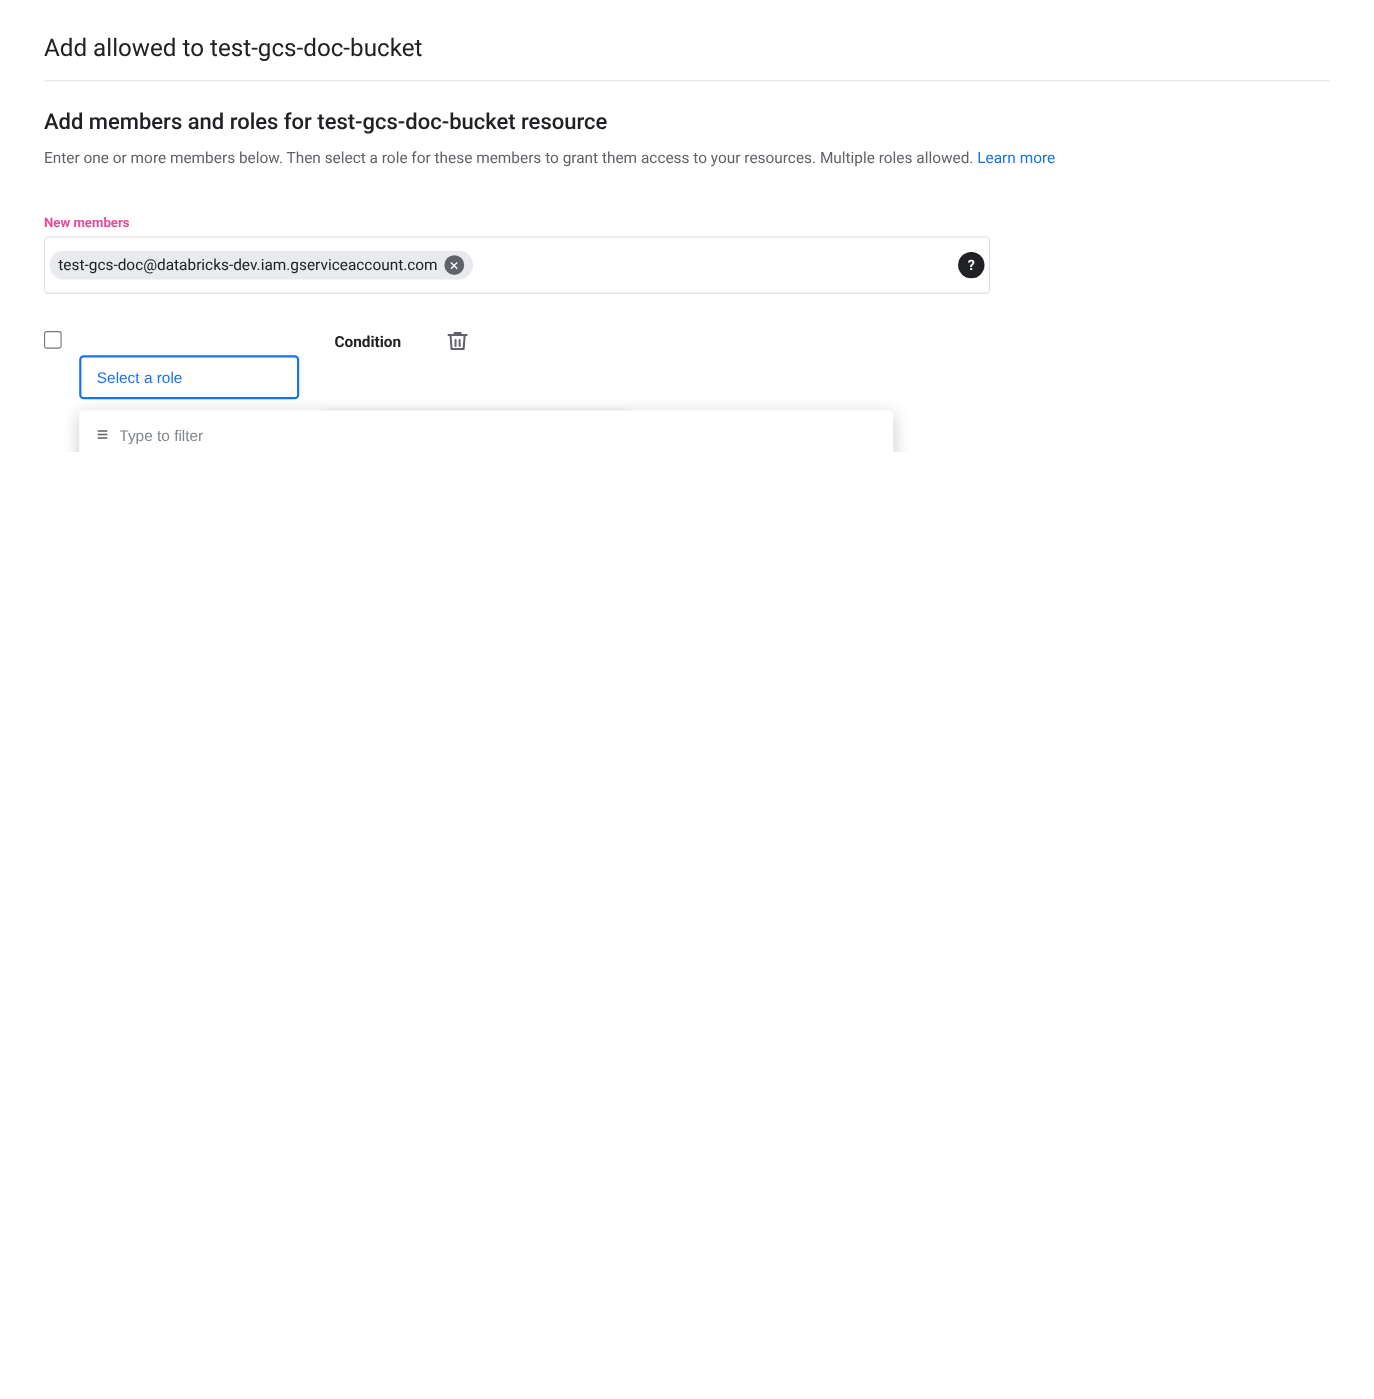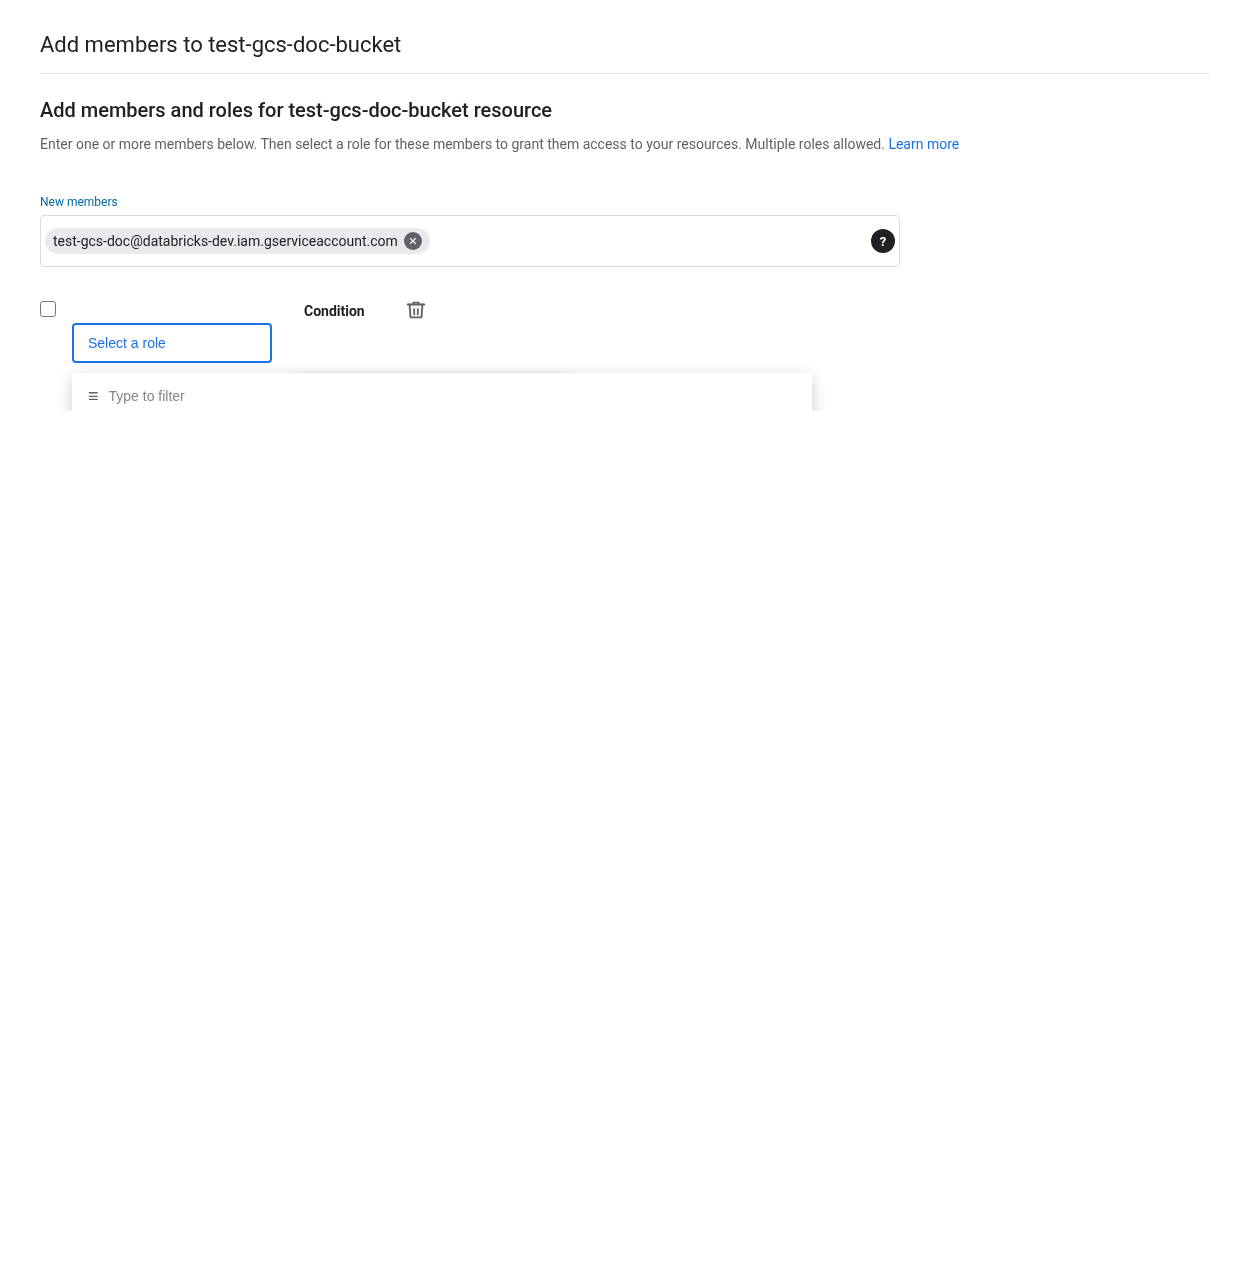"Add members to test-gcs-doc-bucket" h1.page-title { text: members -> allowed }
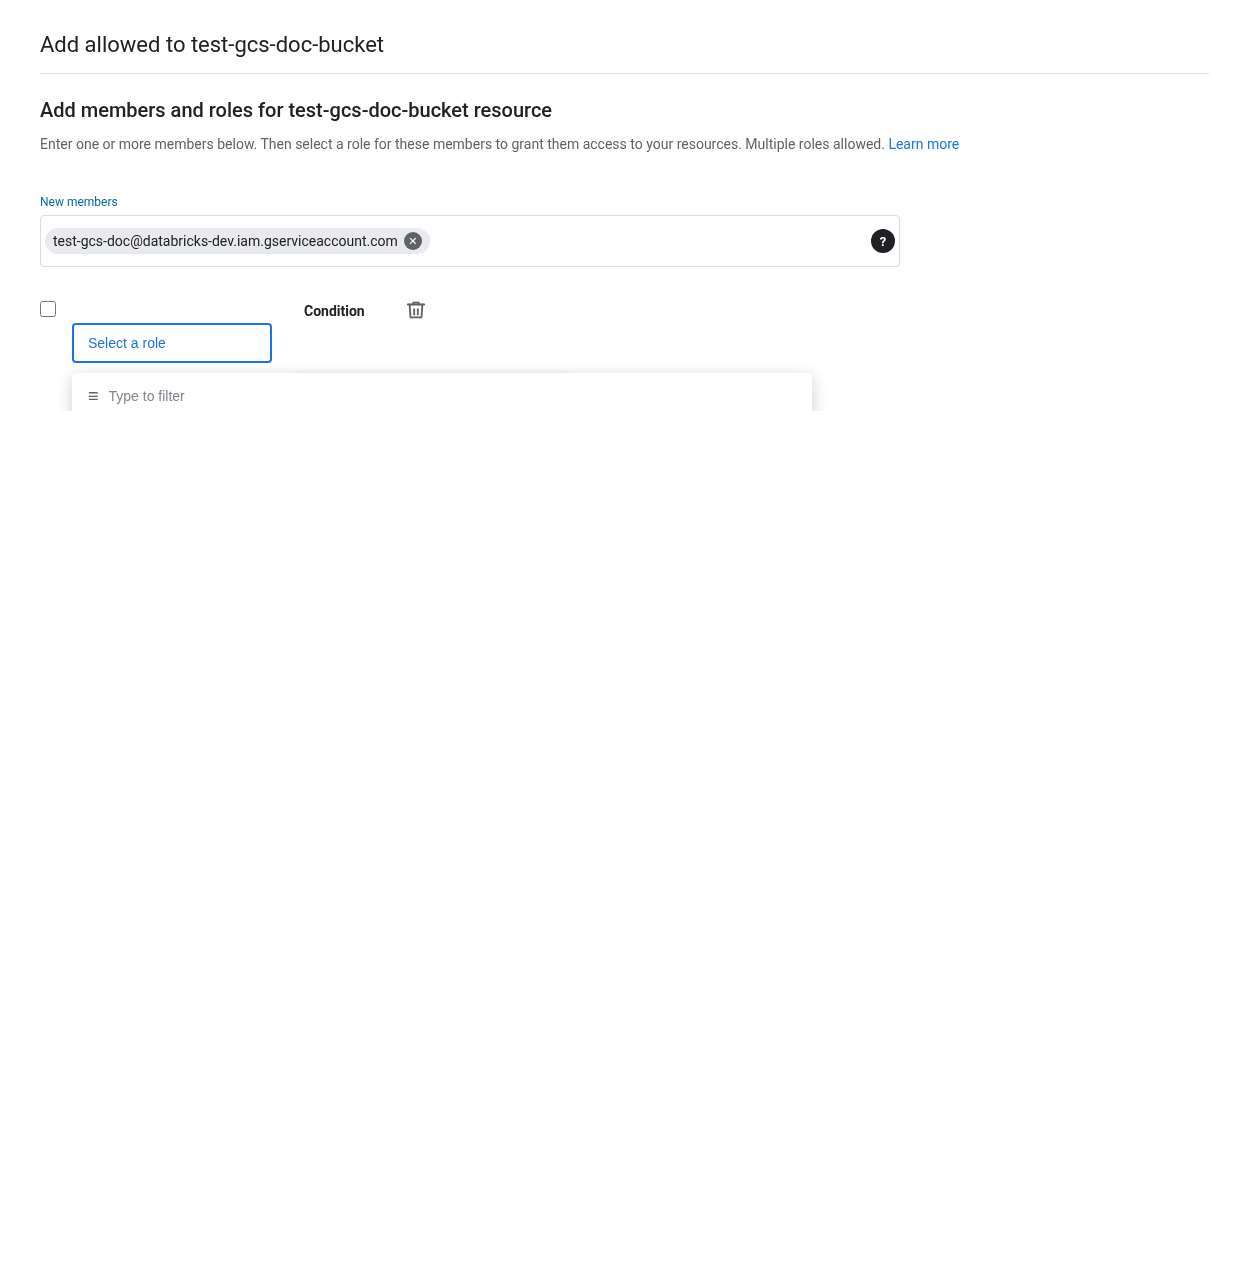"New members" .members-label { color: #0369a1 -> #ec4899; font-weight: 400 -> 700 }
